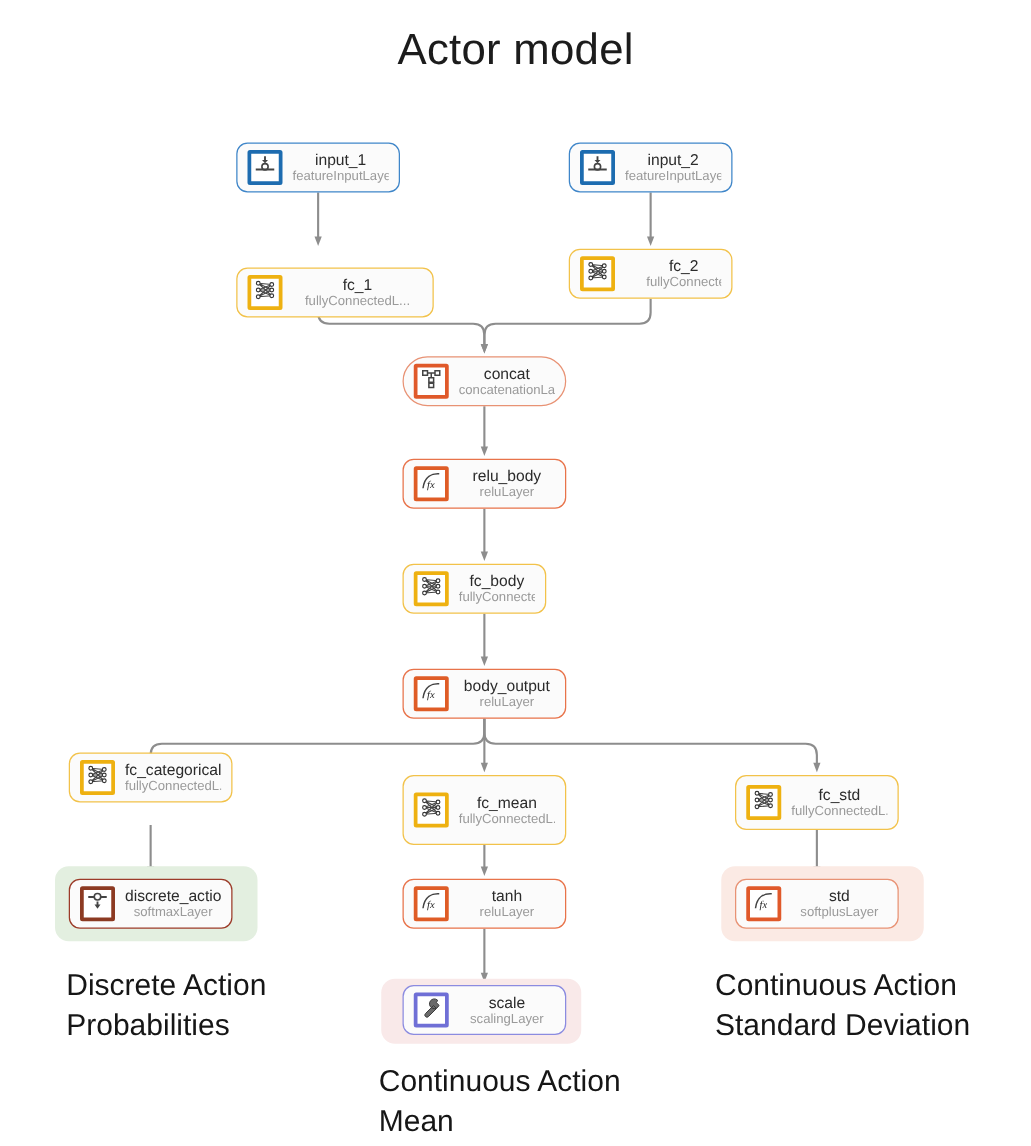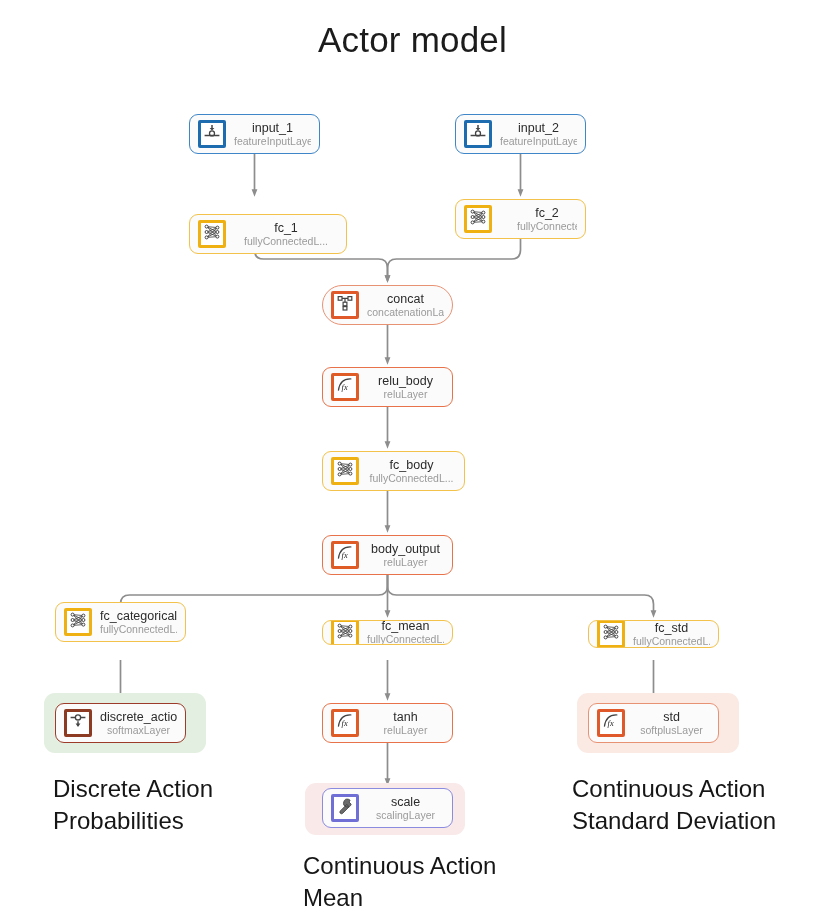"fc_body" div.node { width: 143px -> 115px }
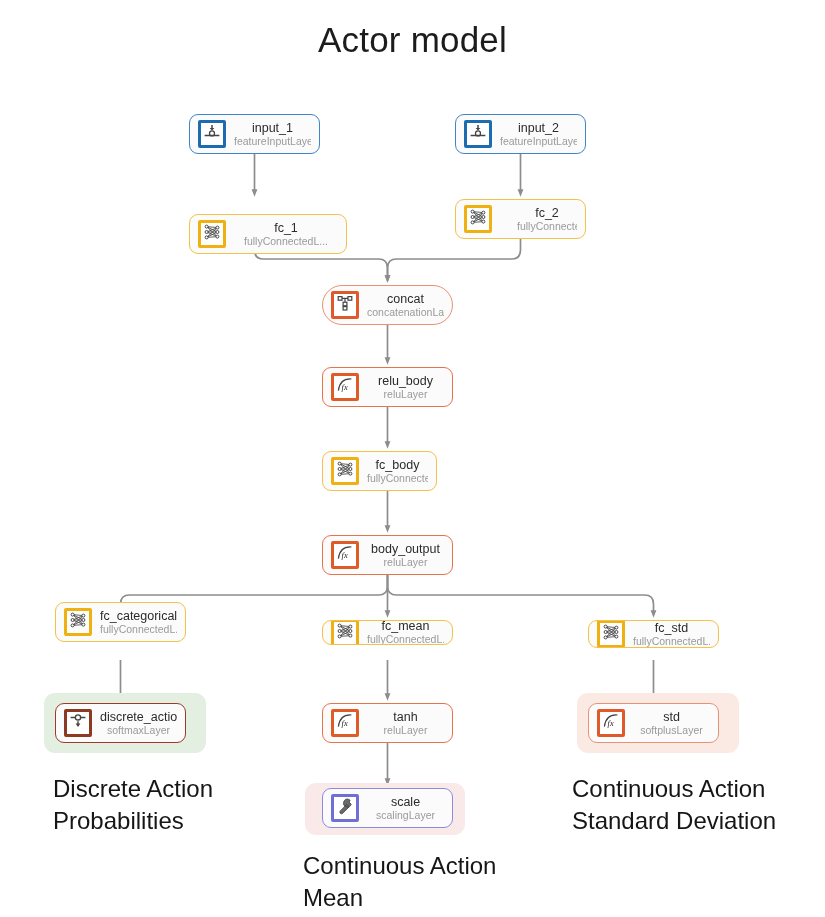"fc_mean" div.node { height: 25px -> 56px }
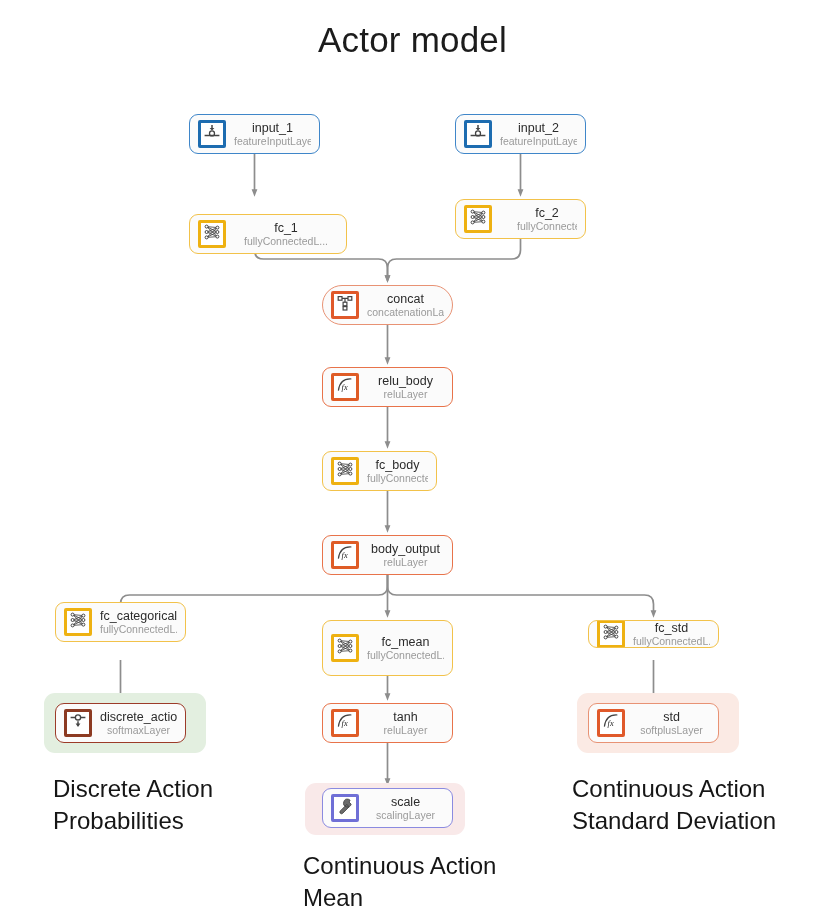"fc_std" div.node { height: 28px -> 44px }
